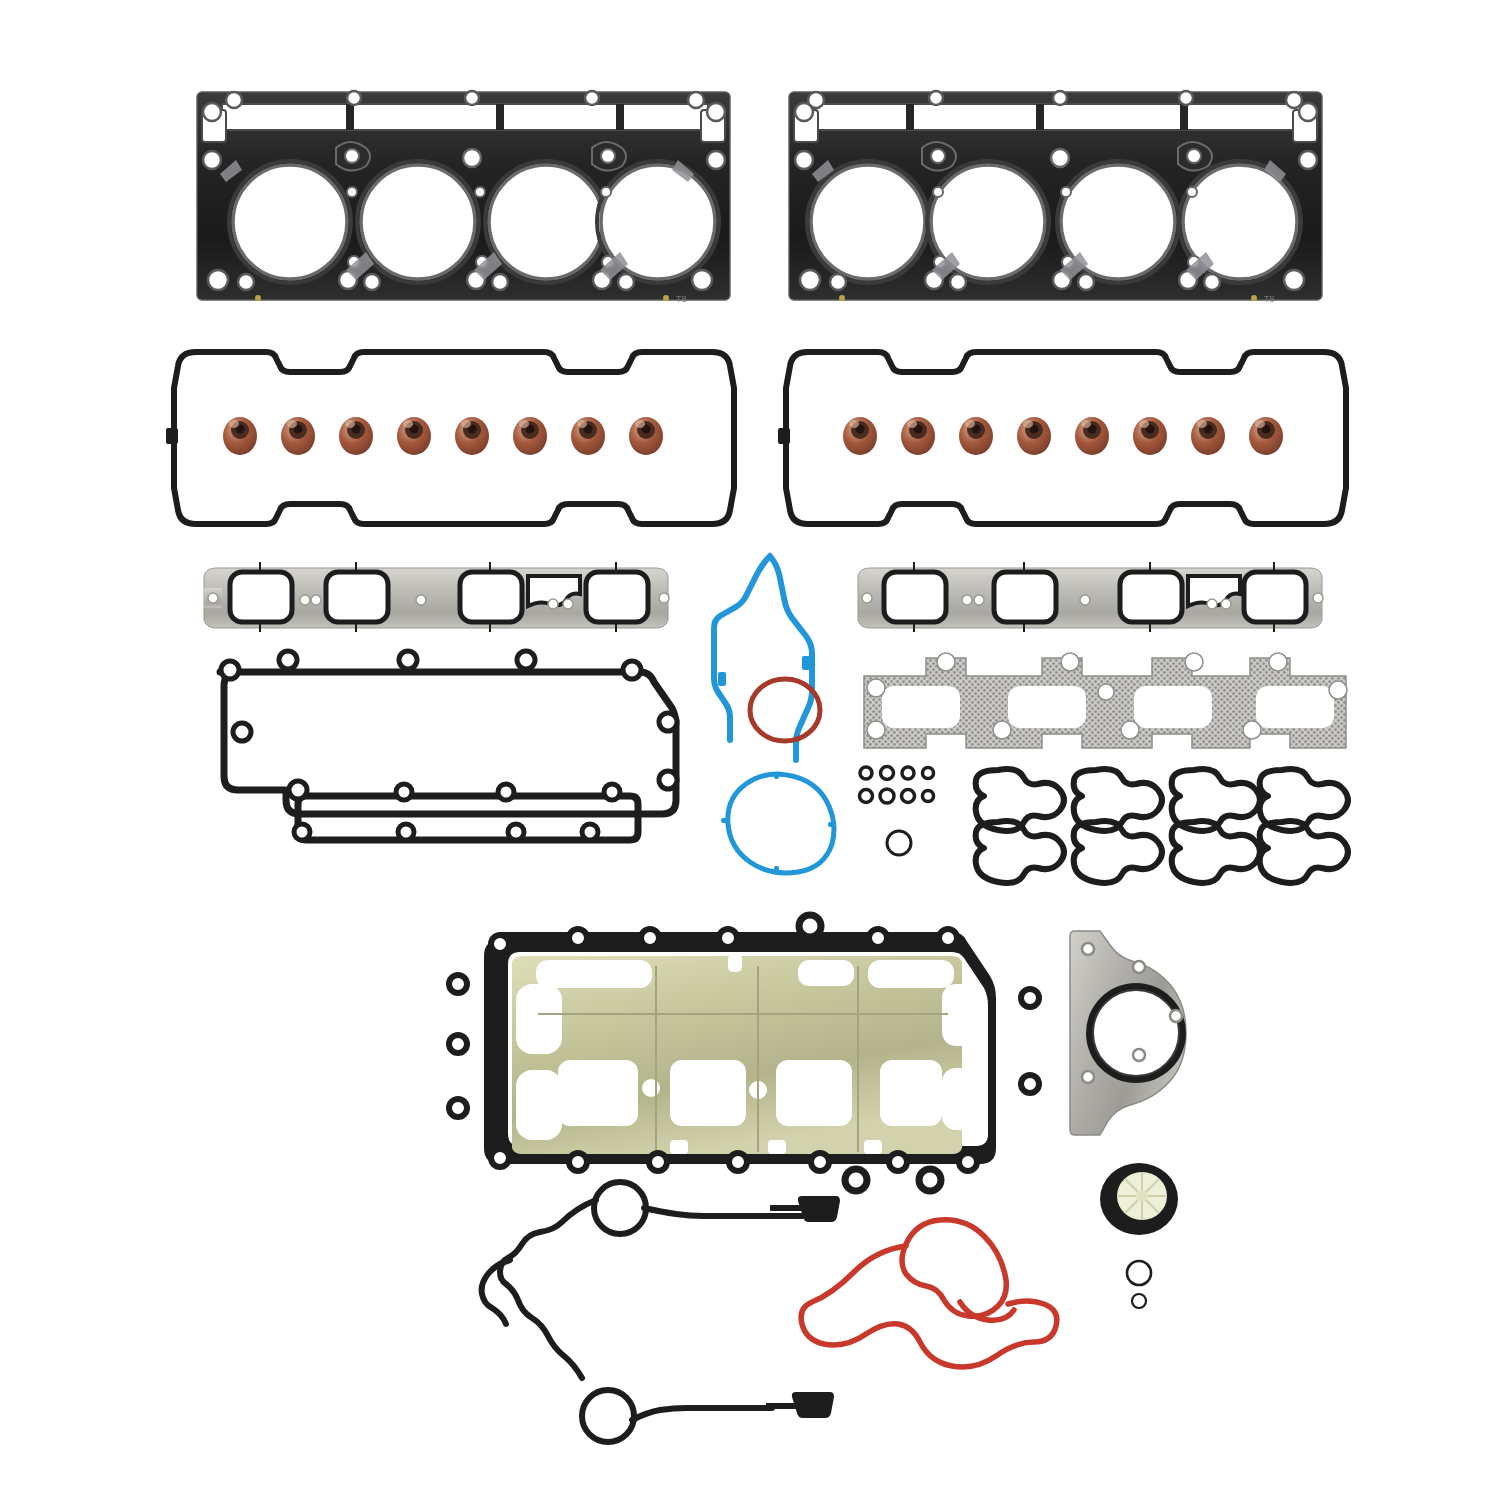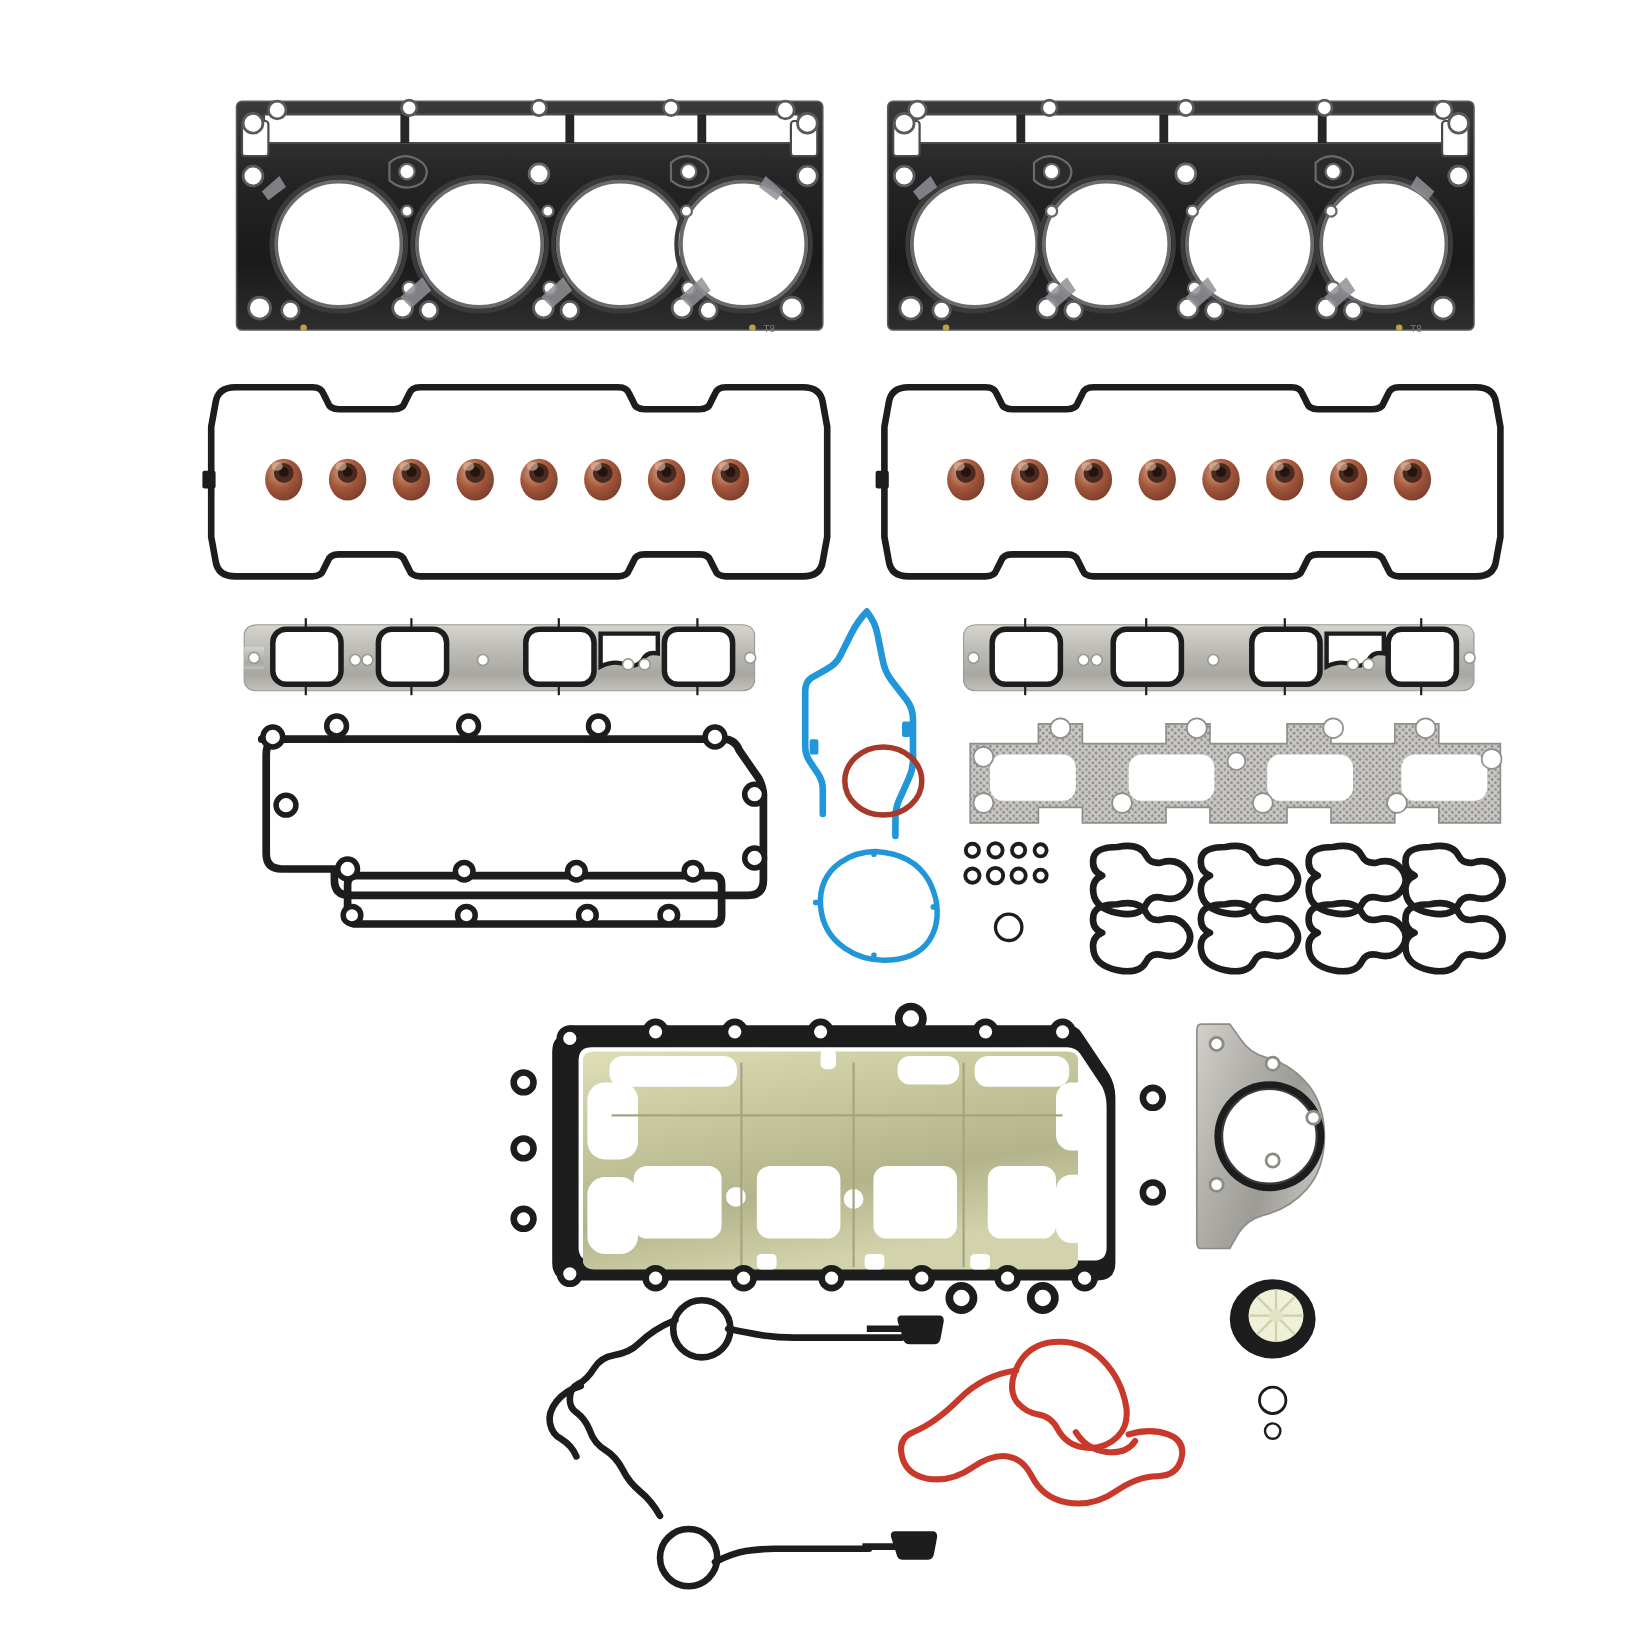"T8" .part { margin-left: 18px -> none }
